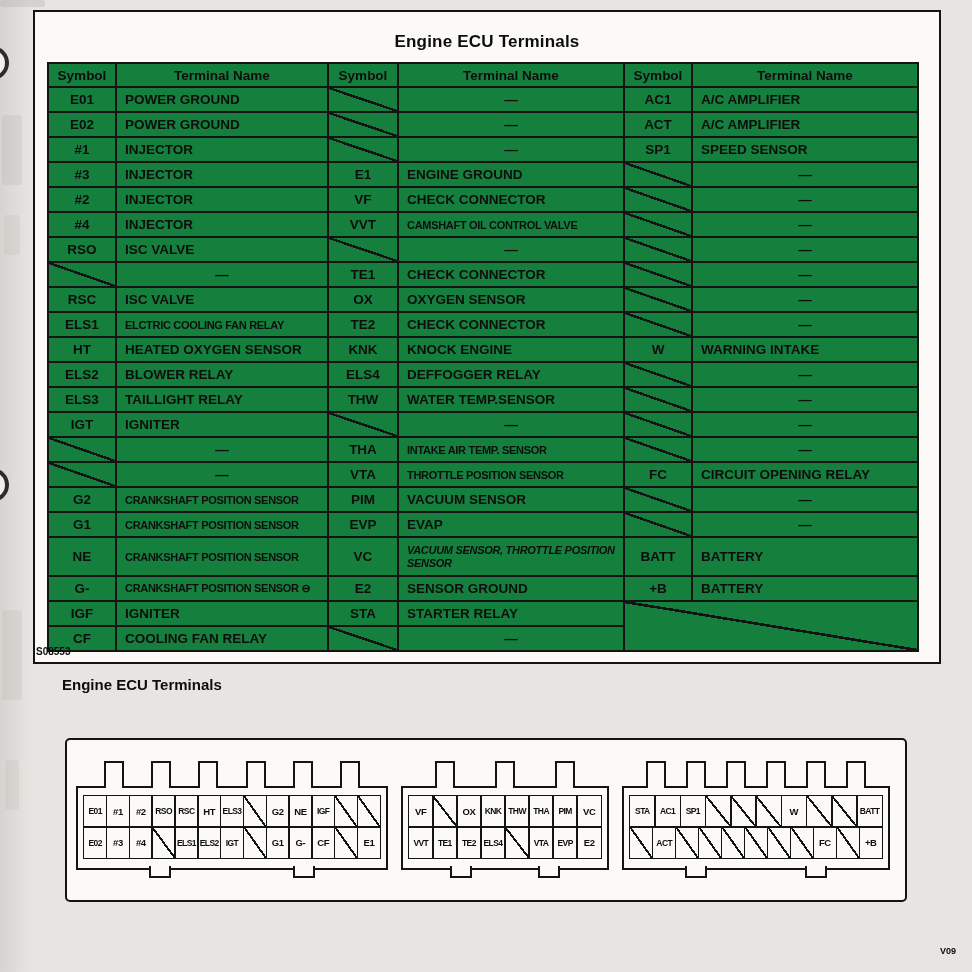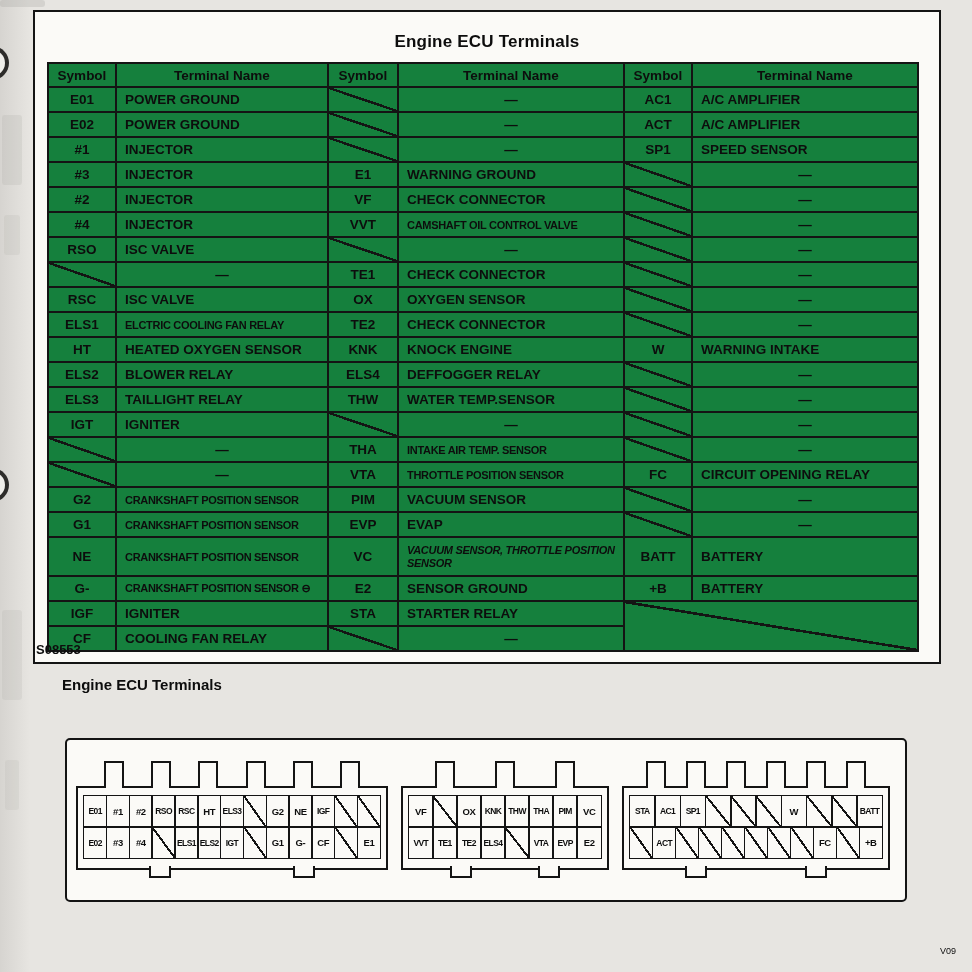"WARNING GROUND" td.name { text: WARNING -> ENGINE }
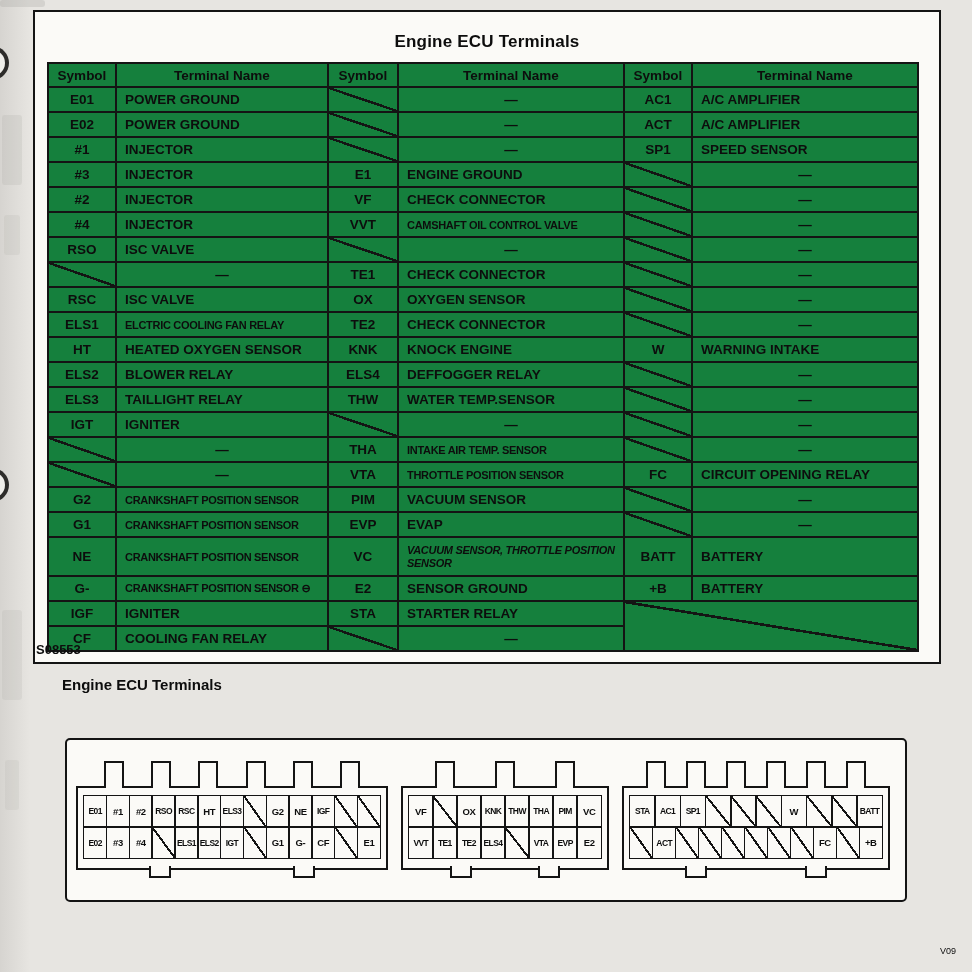"S08553" .figure-code { font-size: 13px -> 10px }
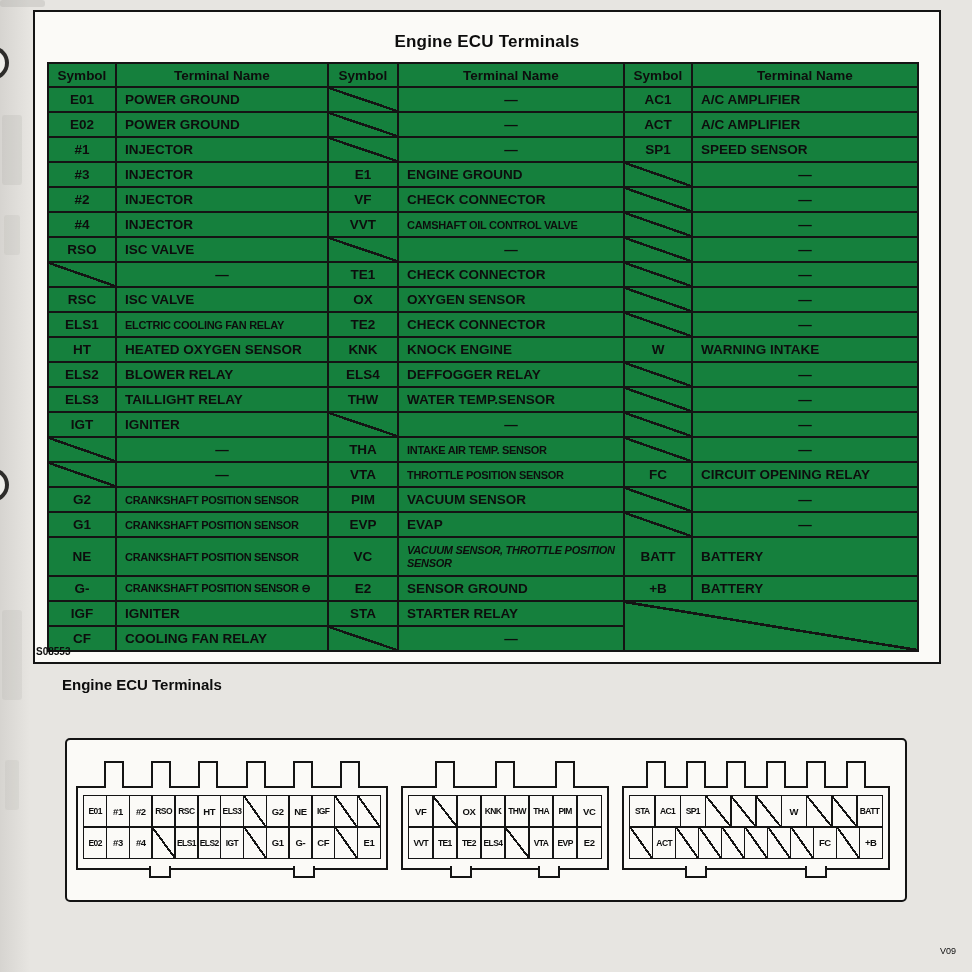"V09" .page-code { font-weight: normal -> bold }
